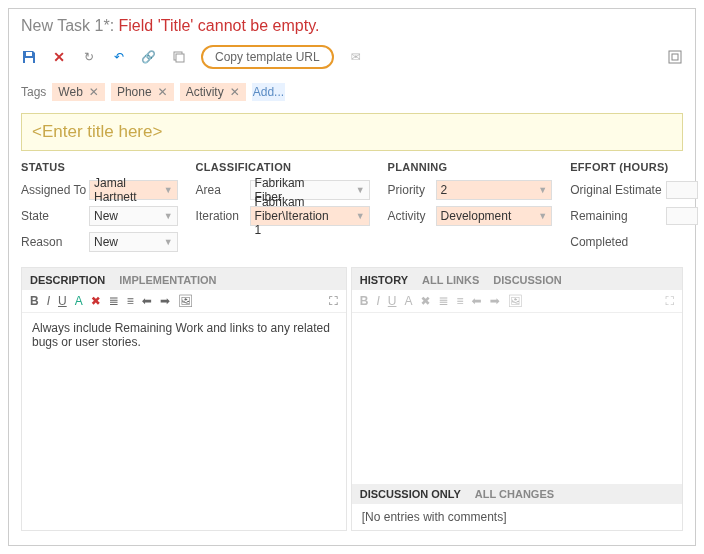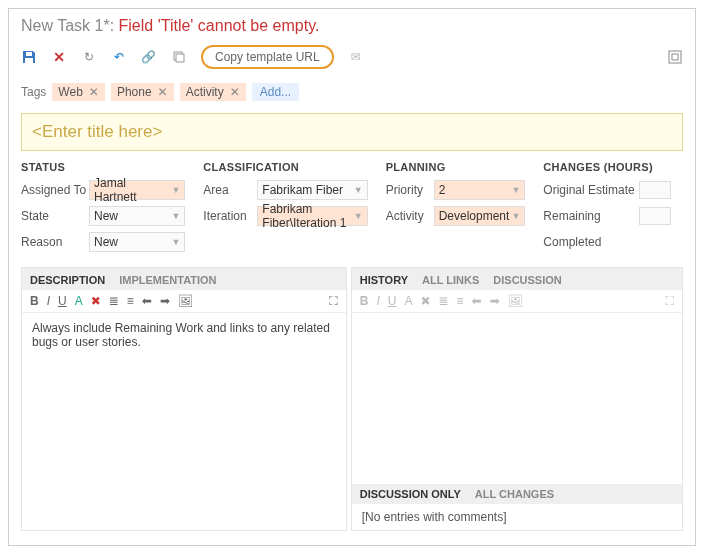"Add..." .tag-add { padding: 2px 8px -> 2px 1px }
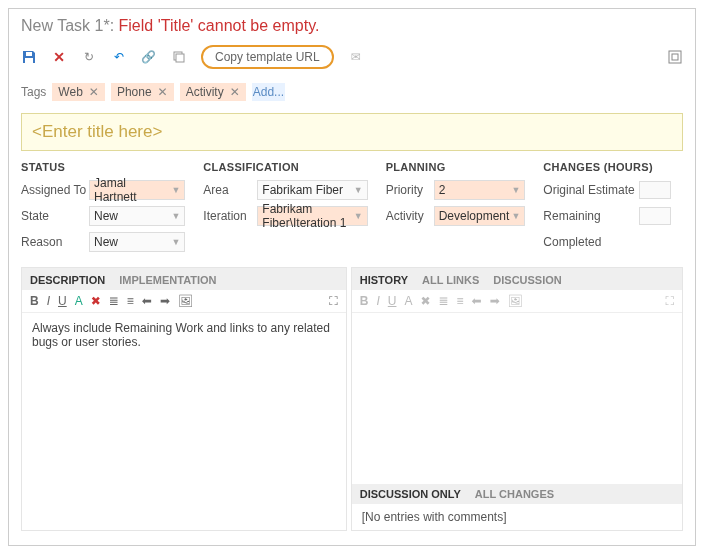"CHANGES (HOURS)" h4 { text: CHANGES -> EFFORT }
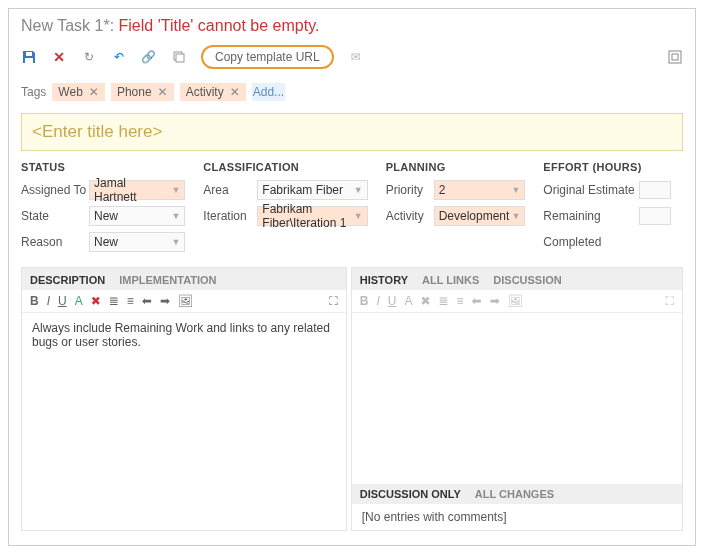"Jamal Hartnett" .fval.combo { gap: none -> 27px }
